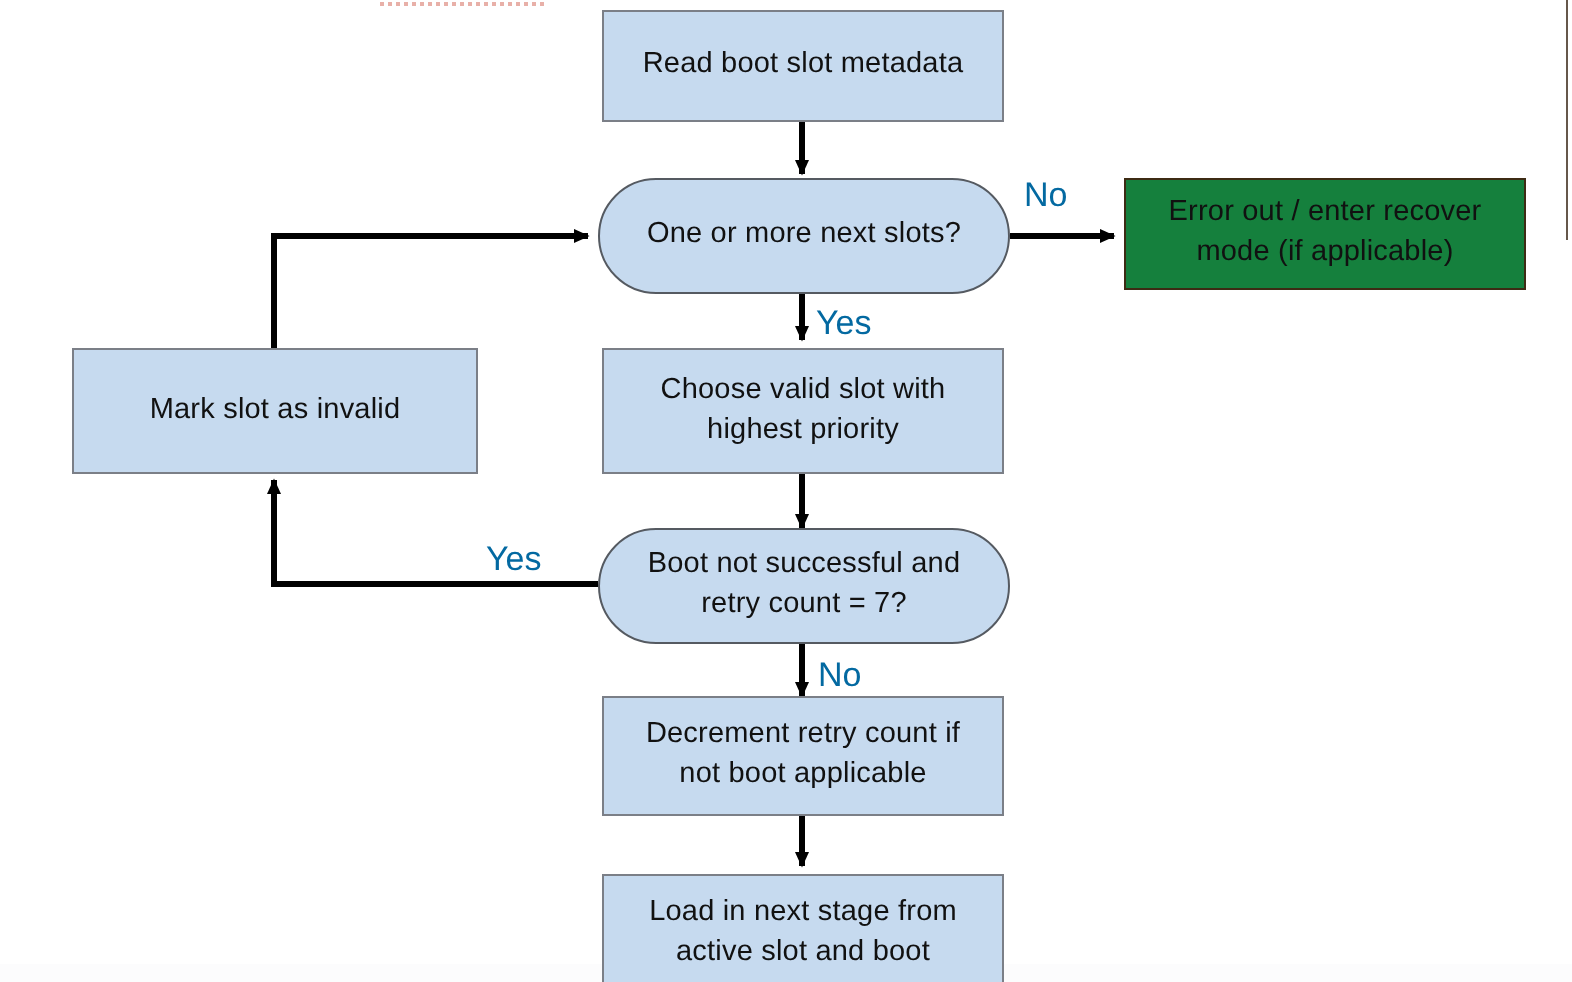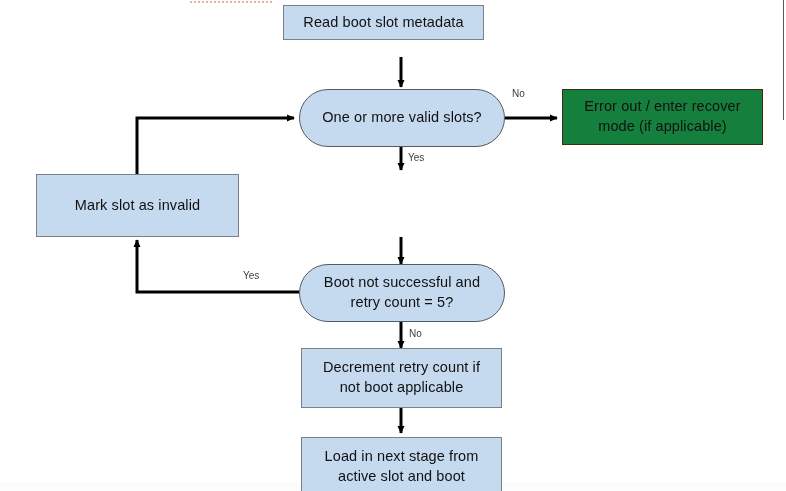"Read boot slot metadata" div.node { height: 35px -> 56px; left: 283px -> 301px }
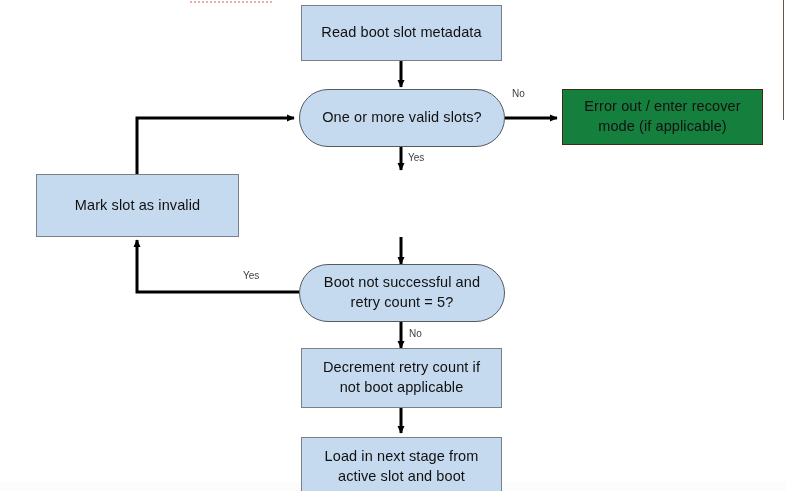"No" .edge-label { color: #404040 -> #0369a1; font-size: 10px -> 17px }
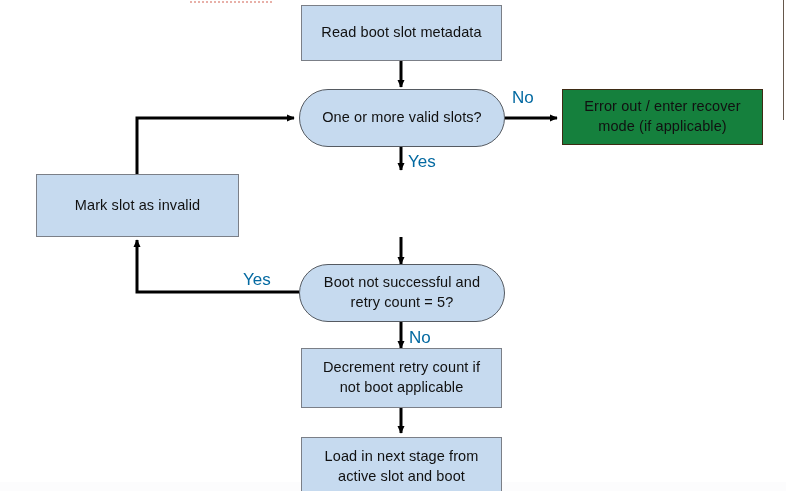"One or more valid slots?" div.node { text: valid -> next }
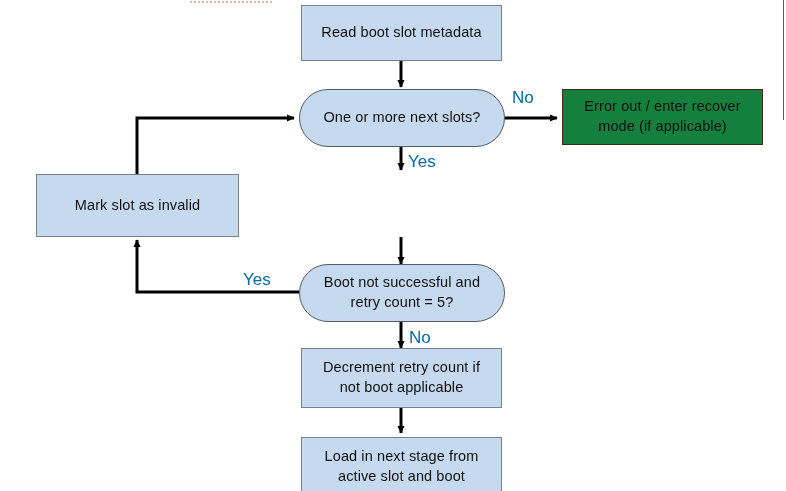"Choose valid slot with" div.node { html: none -> <div>Choose valid slot with highest priority</div> }
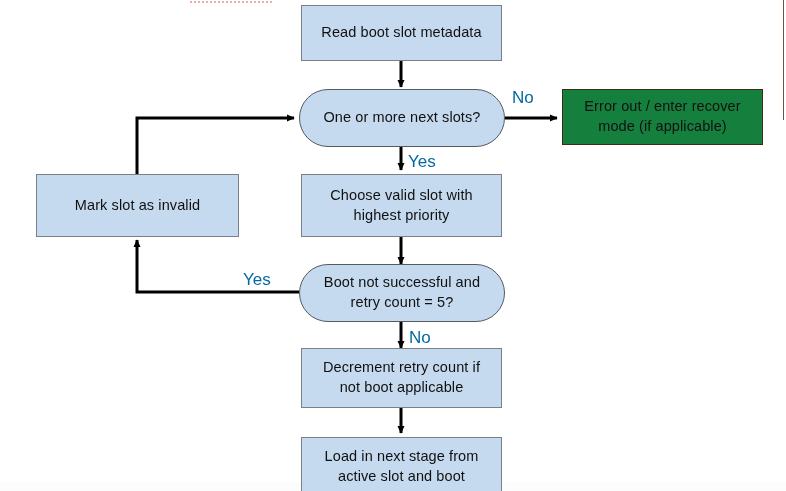"Boot not successful and" div.node { text: 5 -> 7 }
